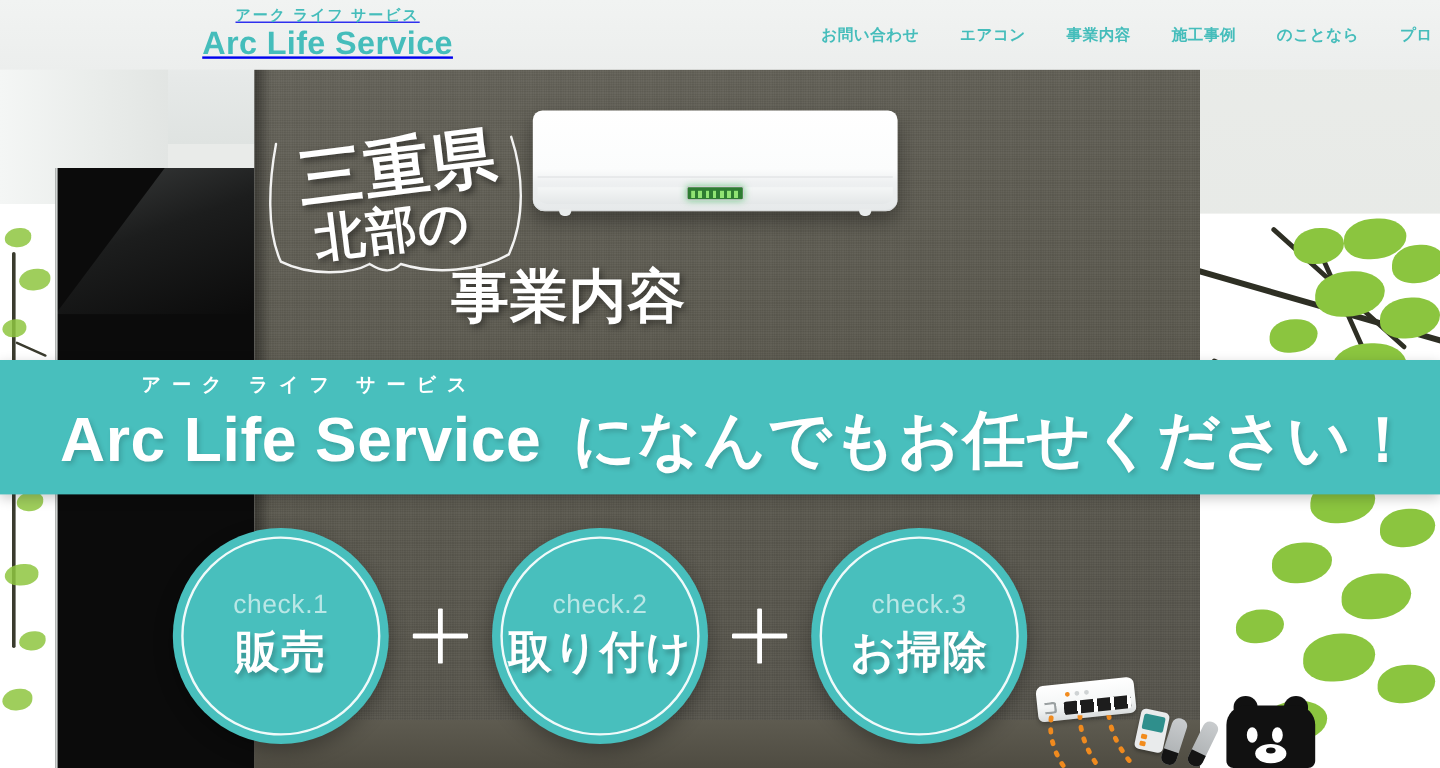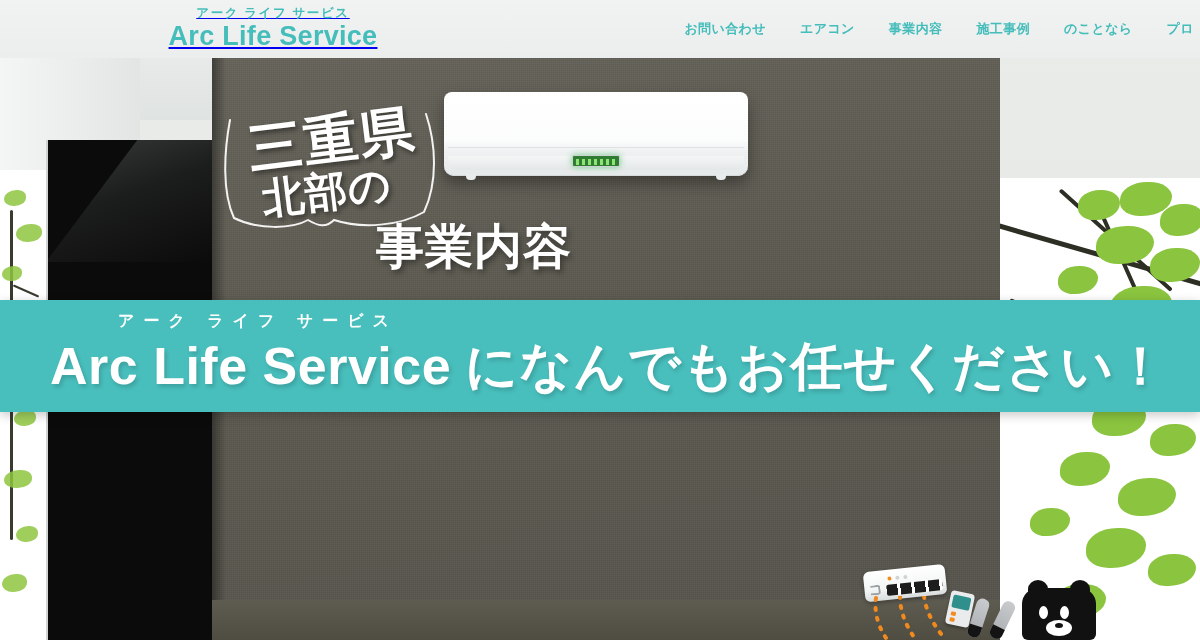"になんでもお任せください！" .band .main .jp { margin-left: 14px -> 26px }
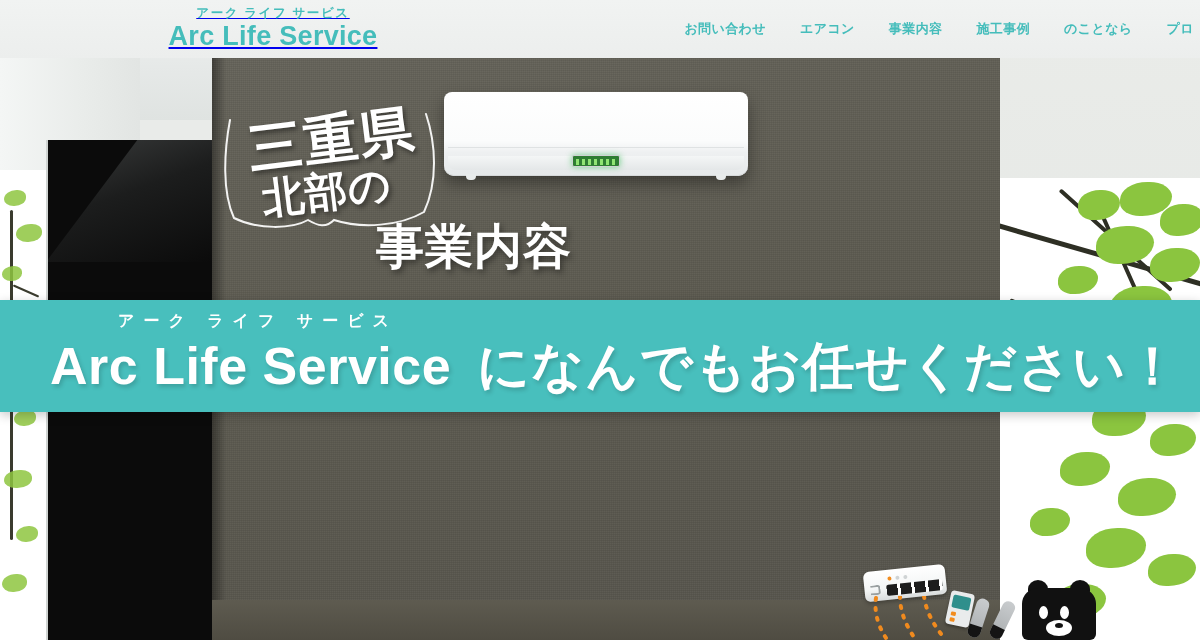"check.1" div.checks { html: none -> <div> <div> <span>check.1</span> <span>販売</span> </div> <div></div> <div> <span>check.2</span> <span>取り付け</span> </div> <div></div> <div> <span>check.3</span> <span>お掃除</span> </div> </div> }
